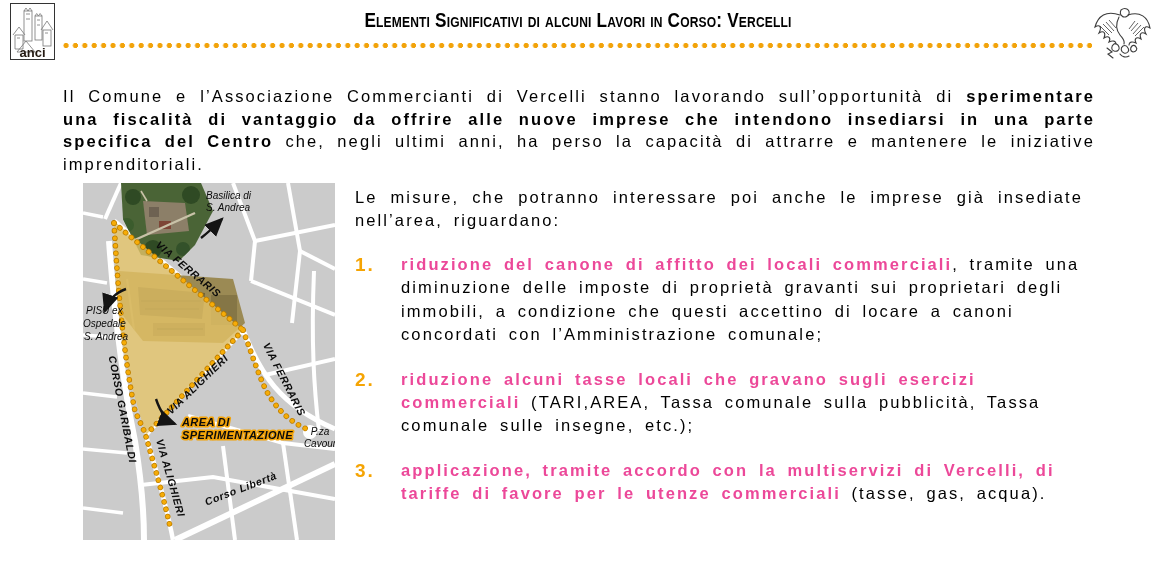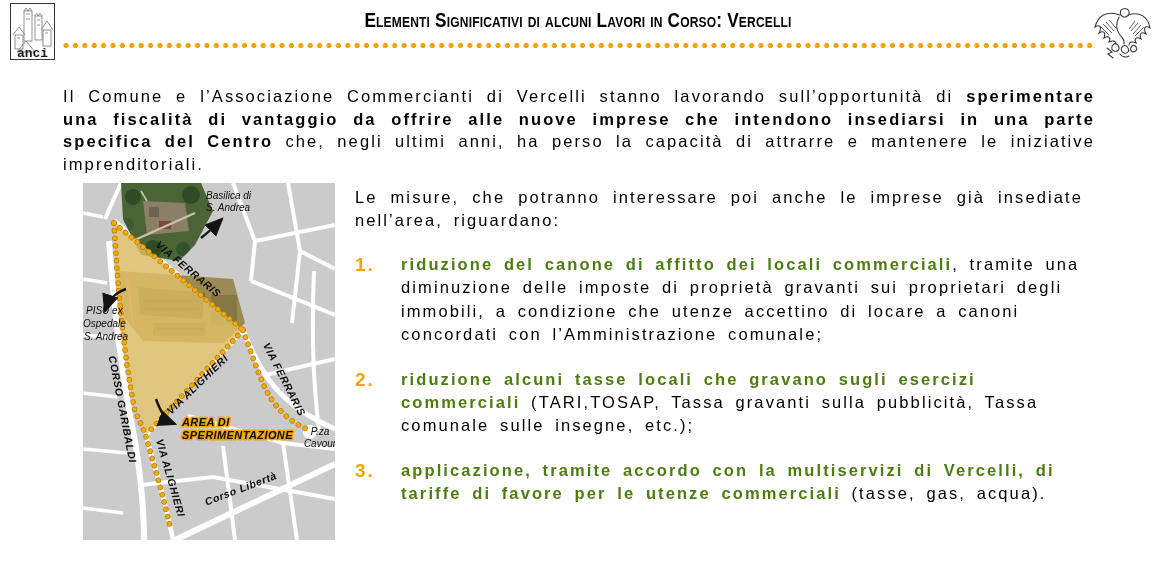"anci" .anci-logo { font-family: Liberation Mono, monospace -> none }
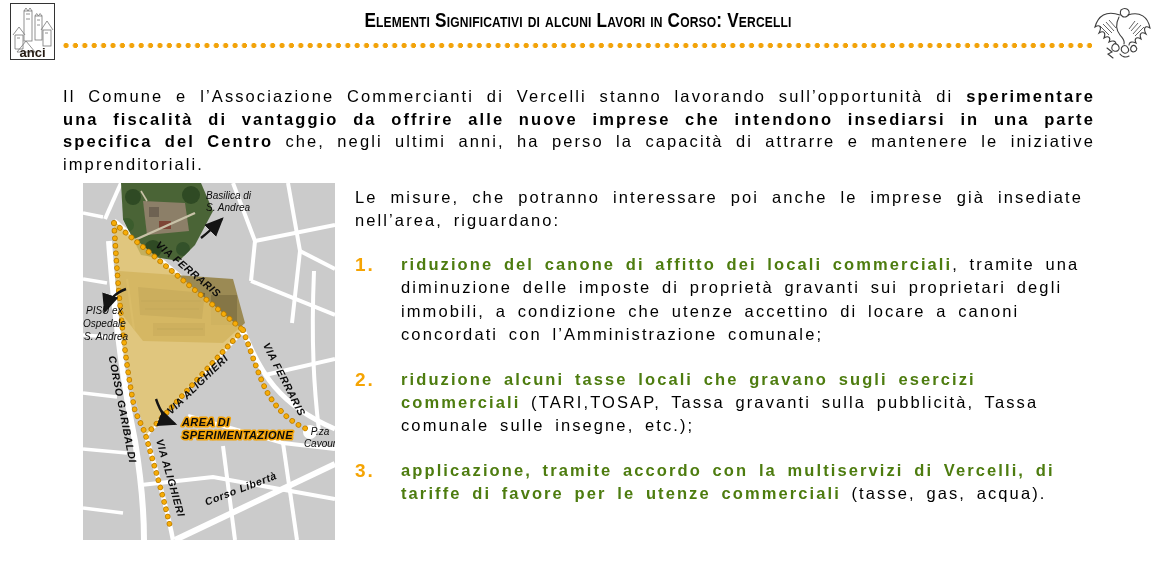"riduzione del canone di affitto" .measure-text b { color: #4d7c0f -> #ec4899 }
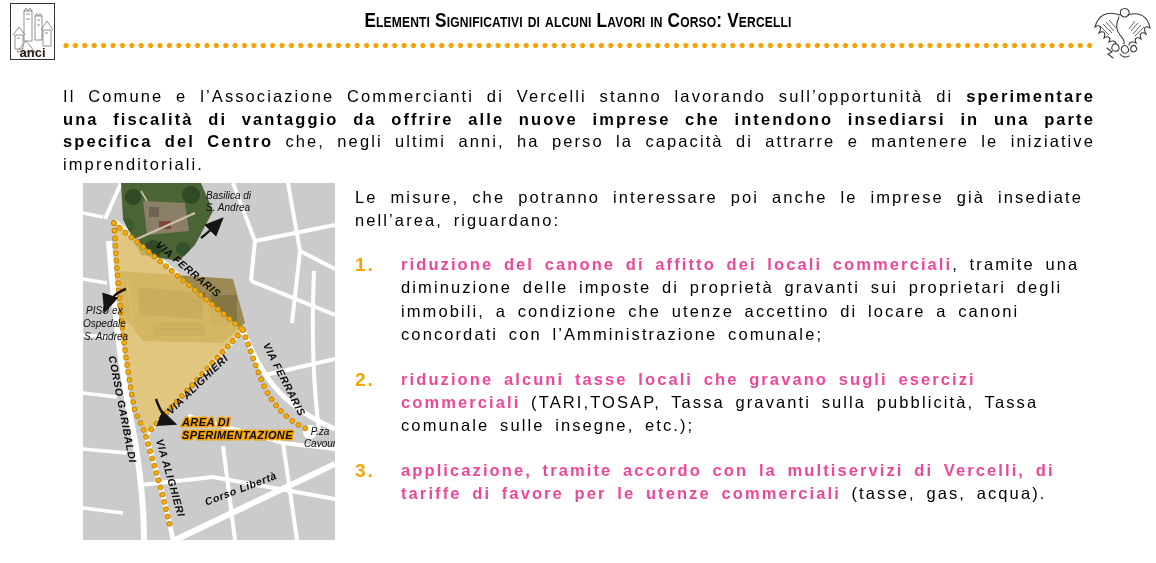", tramite una diminuzione delle" span { text: utenze -> questi }
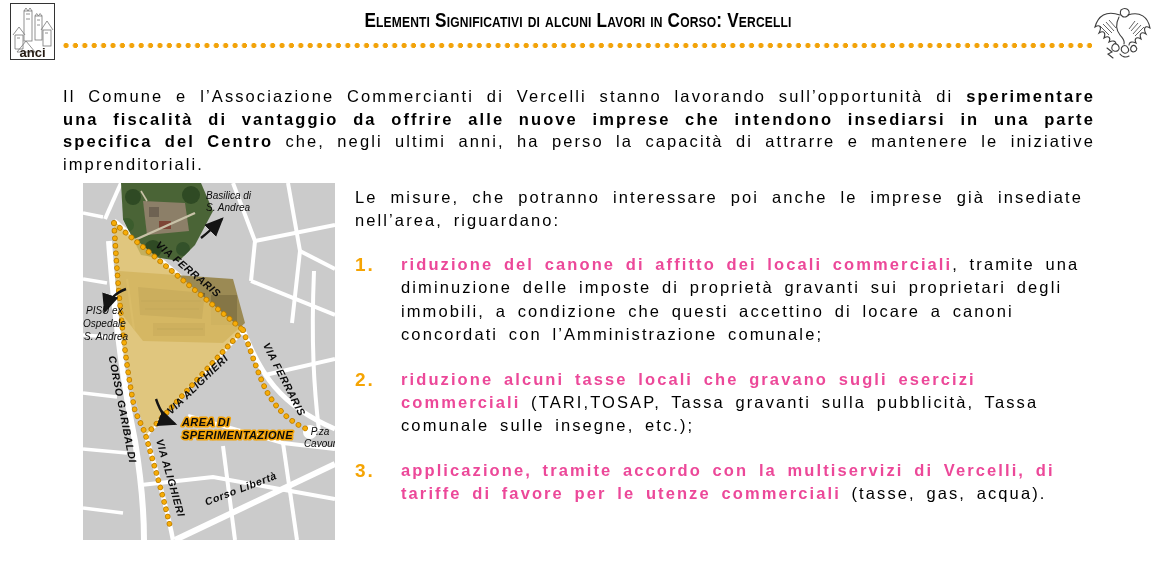"(TARI,TOSAP, Tassa gravanti sulla" span { text: TARI,TOSAP, Tassa gravanti -> TARI,AREA, Tassa comunale }
